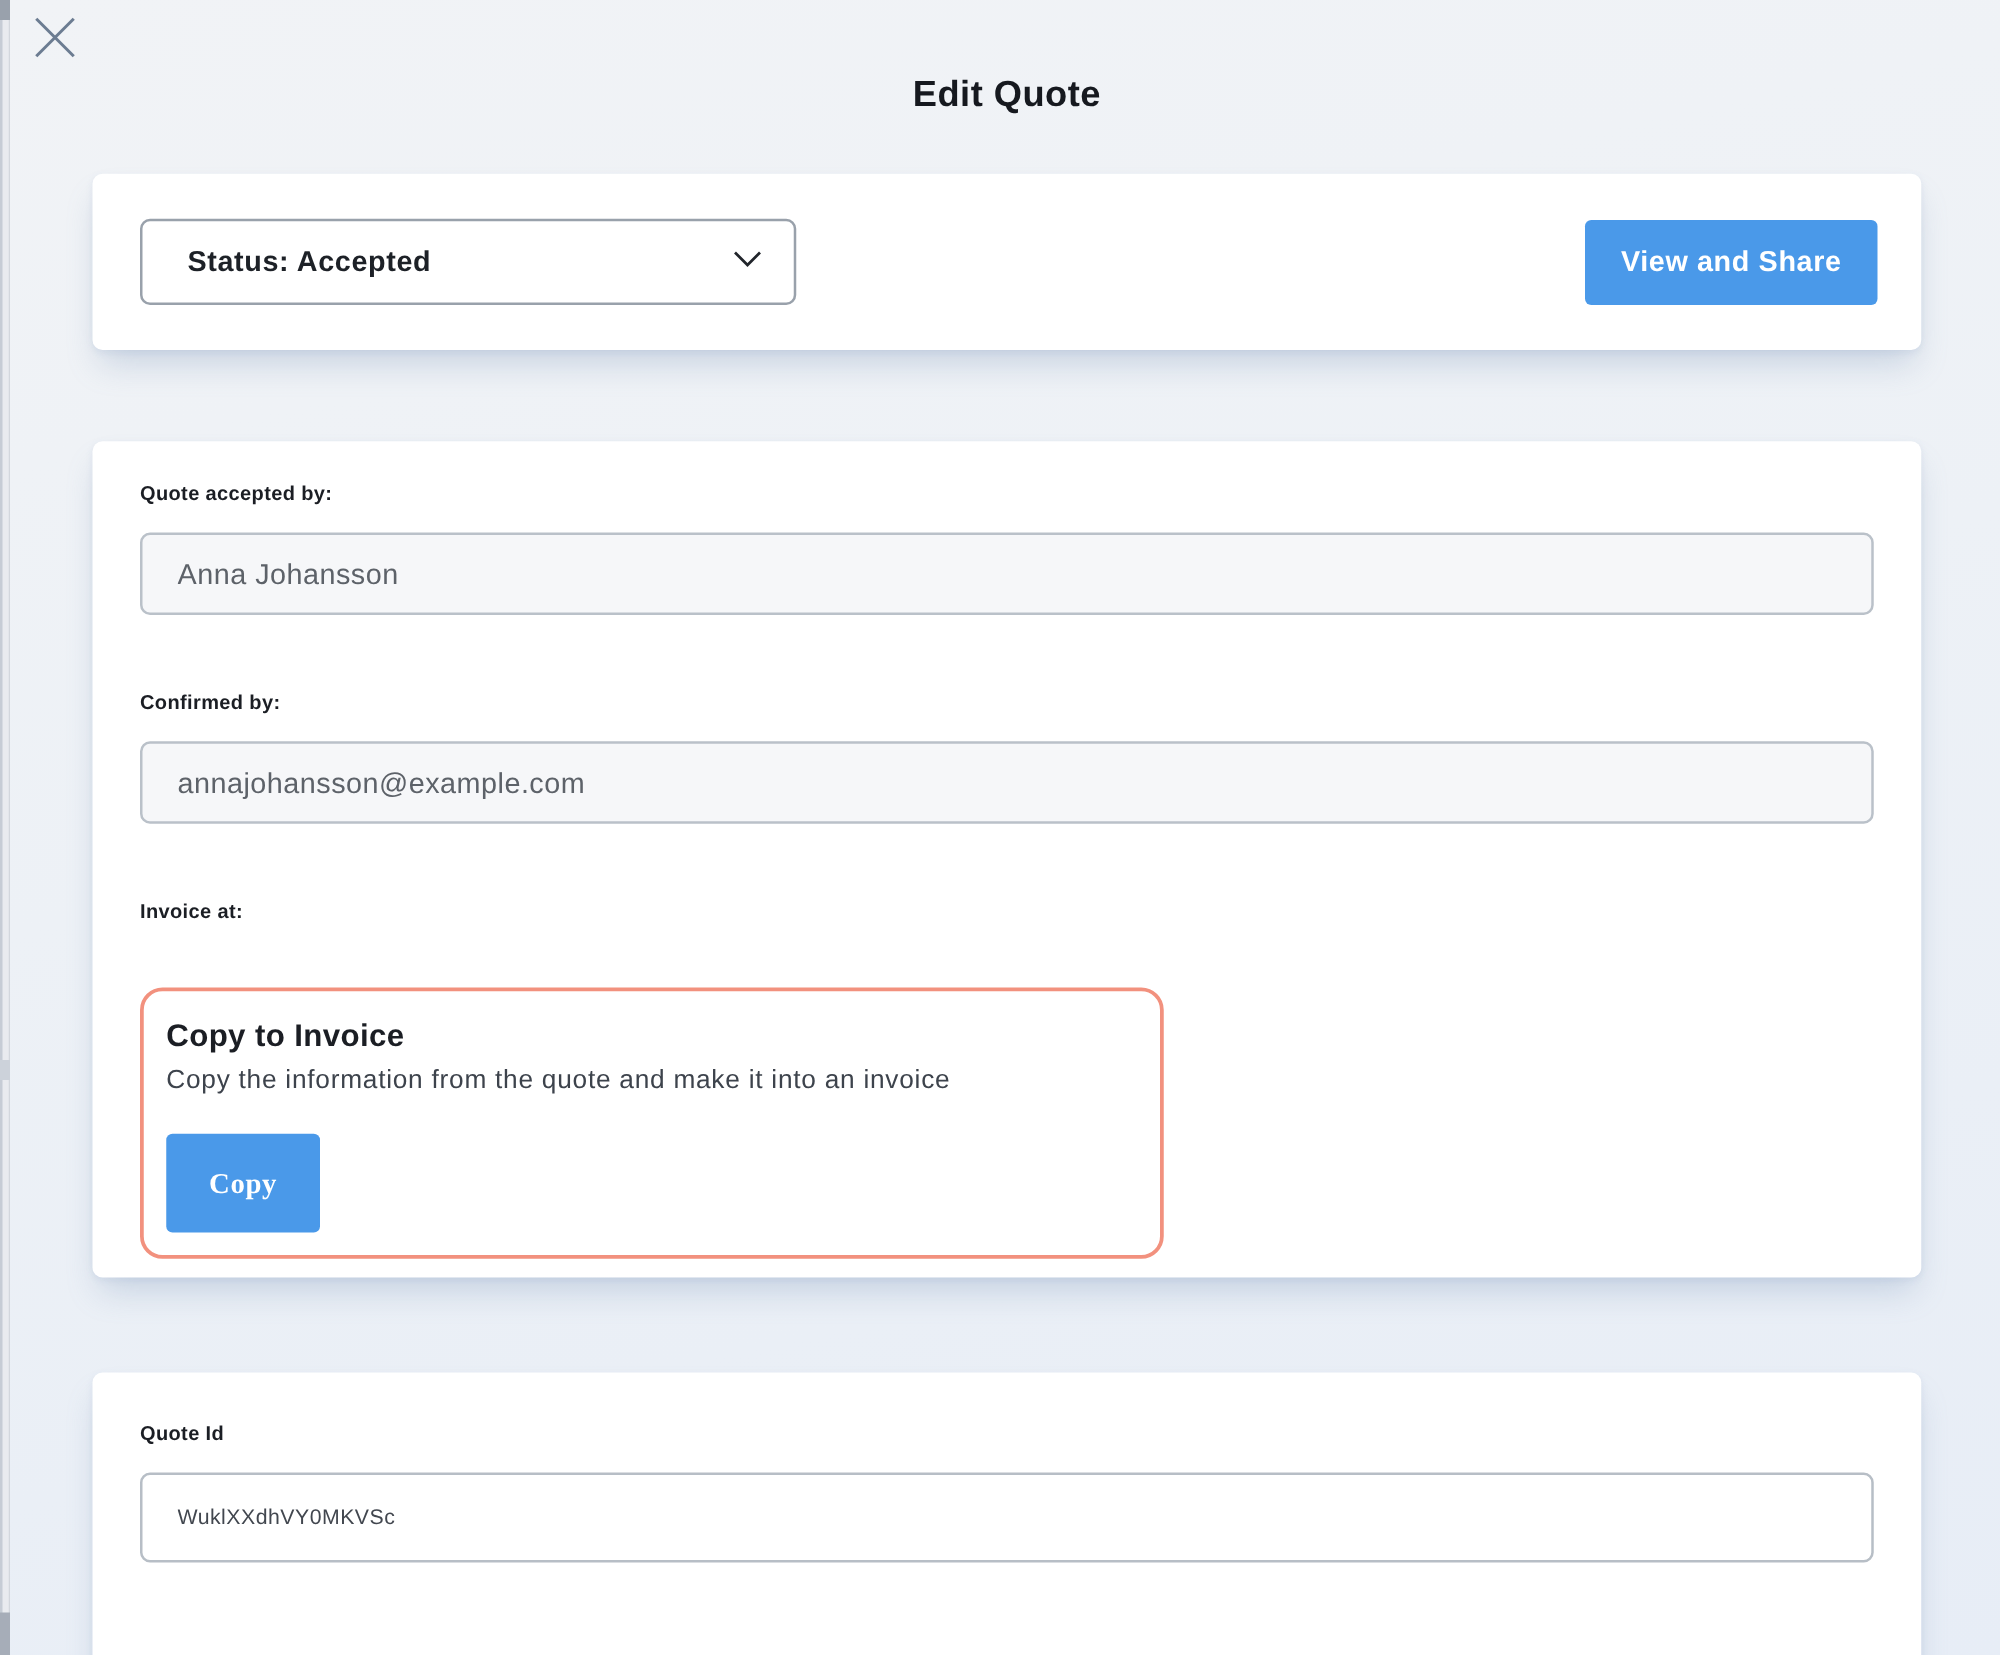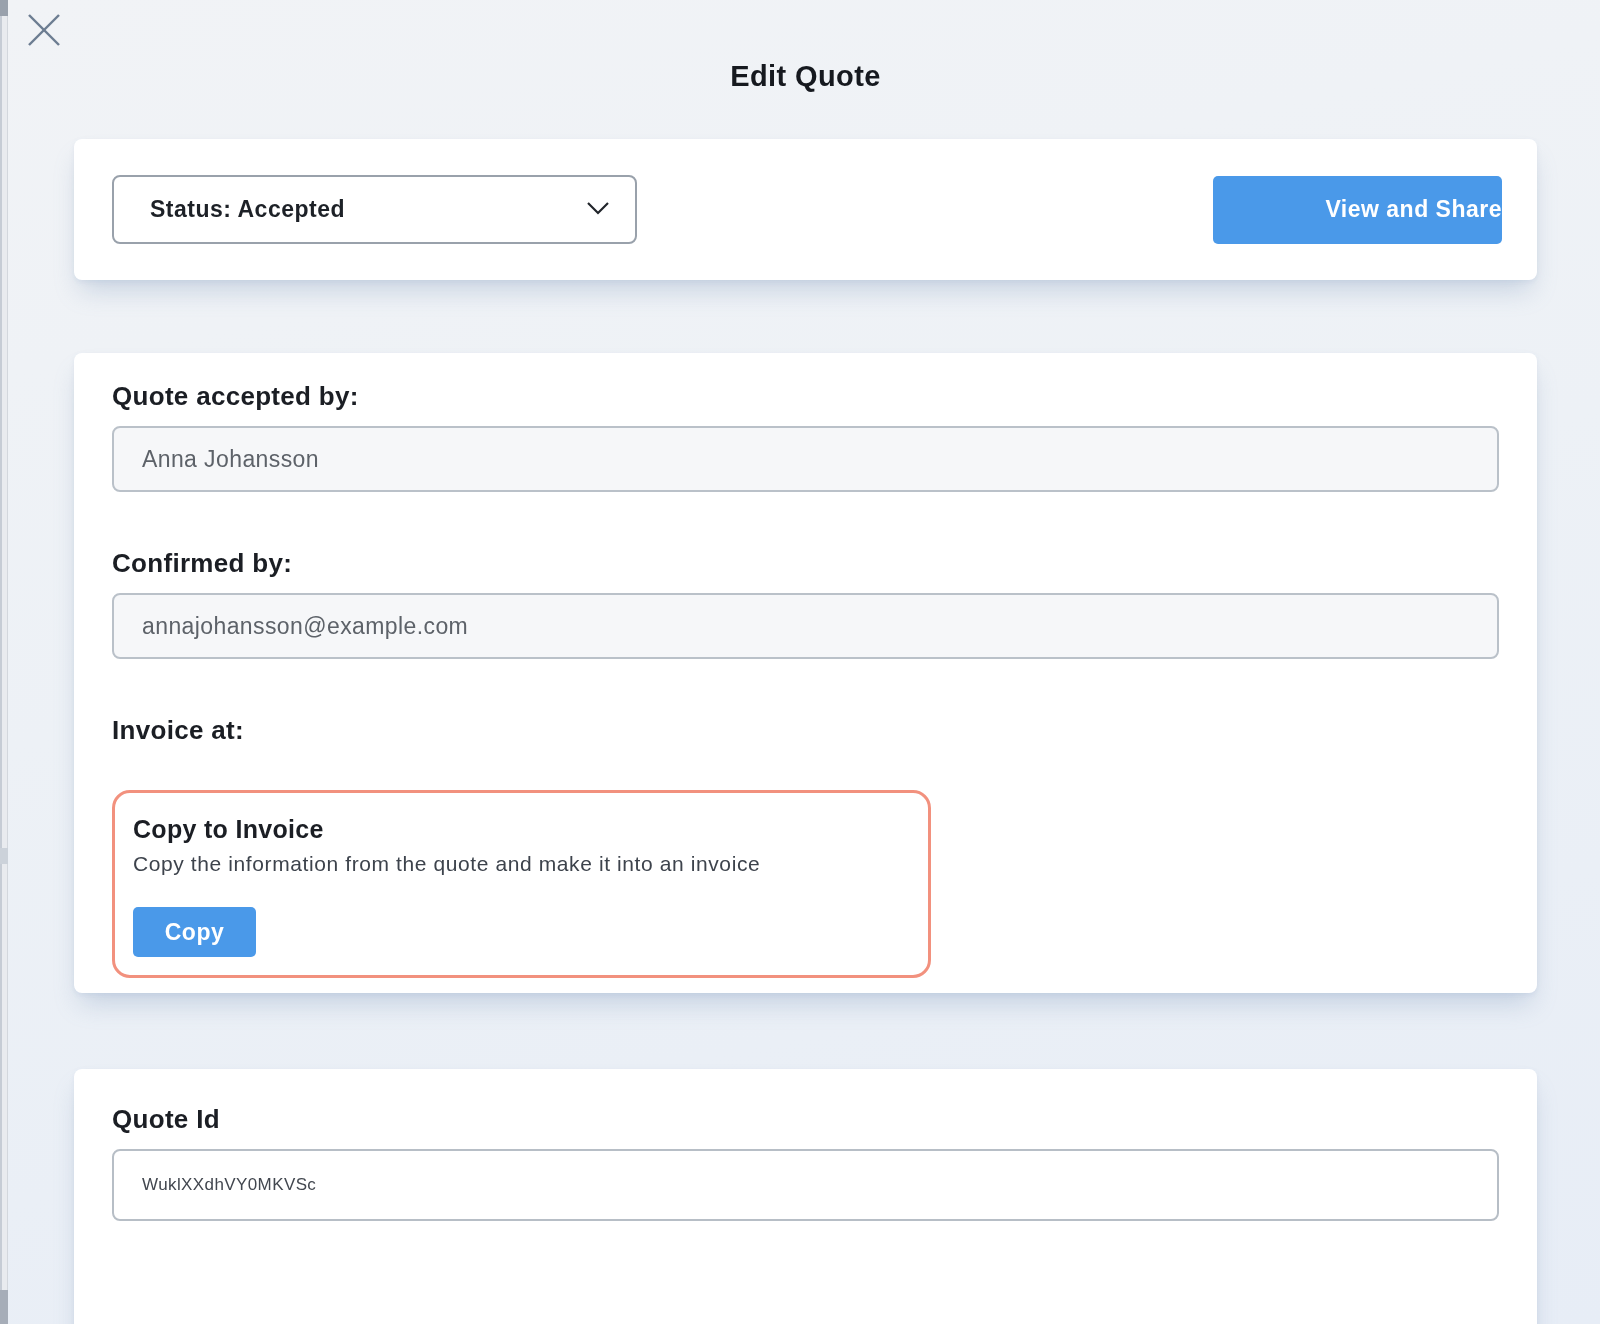"View and Share" .view-share-btn { text-align: right -> none; width: 289px -> 234px }
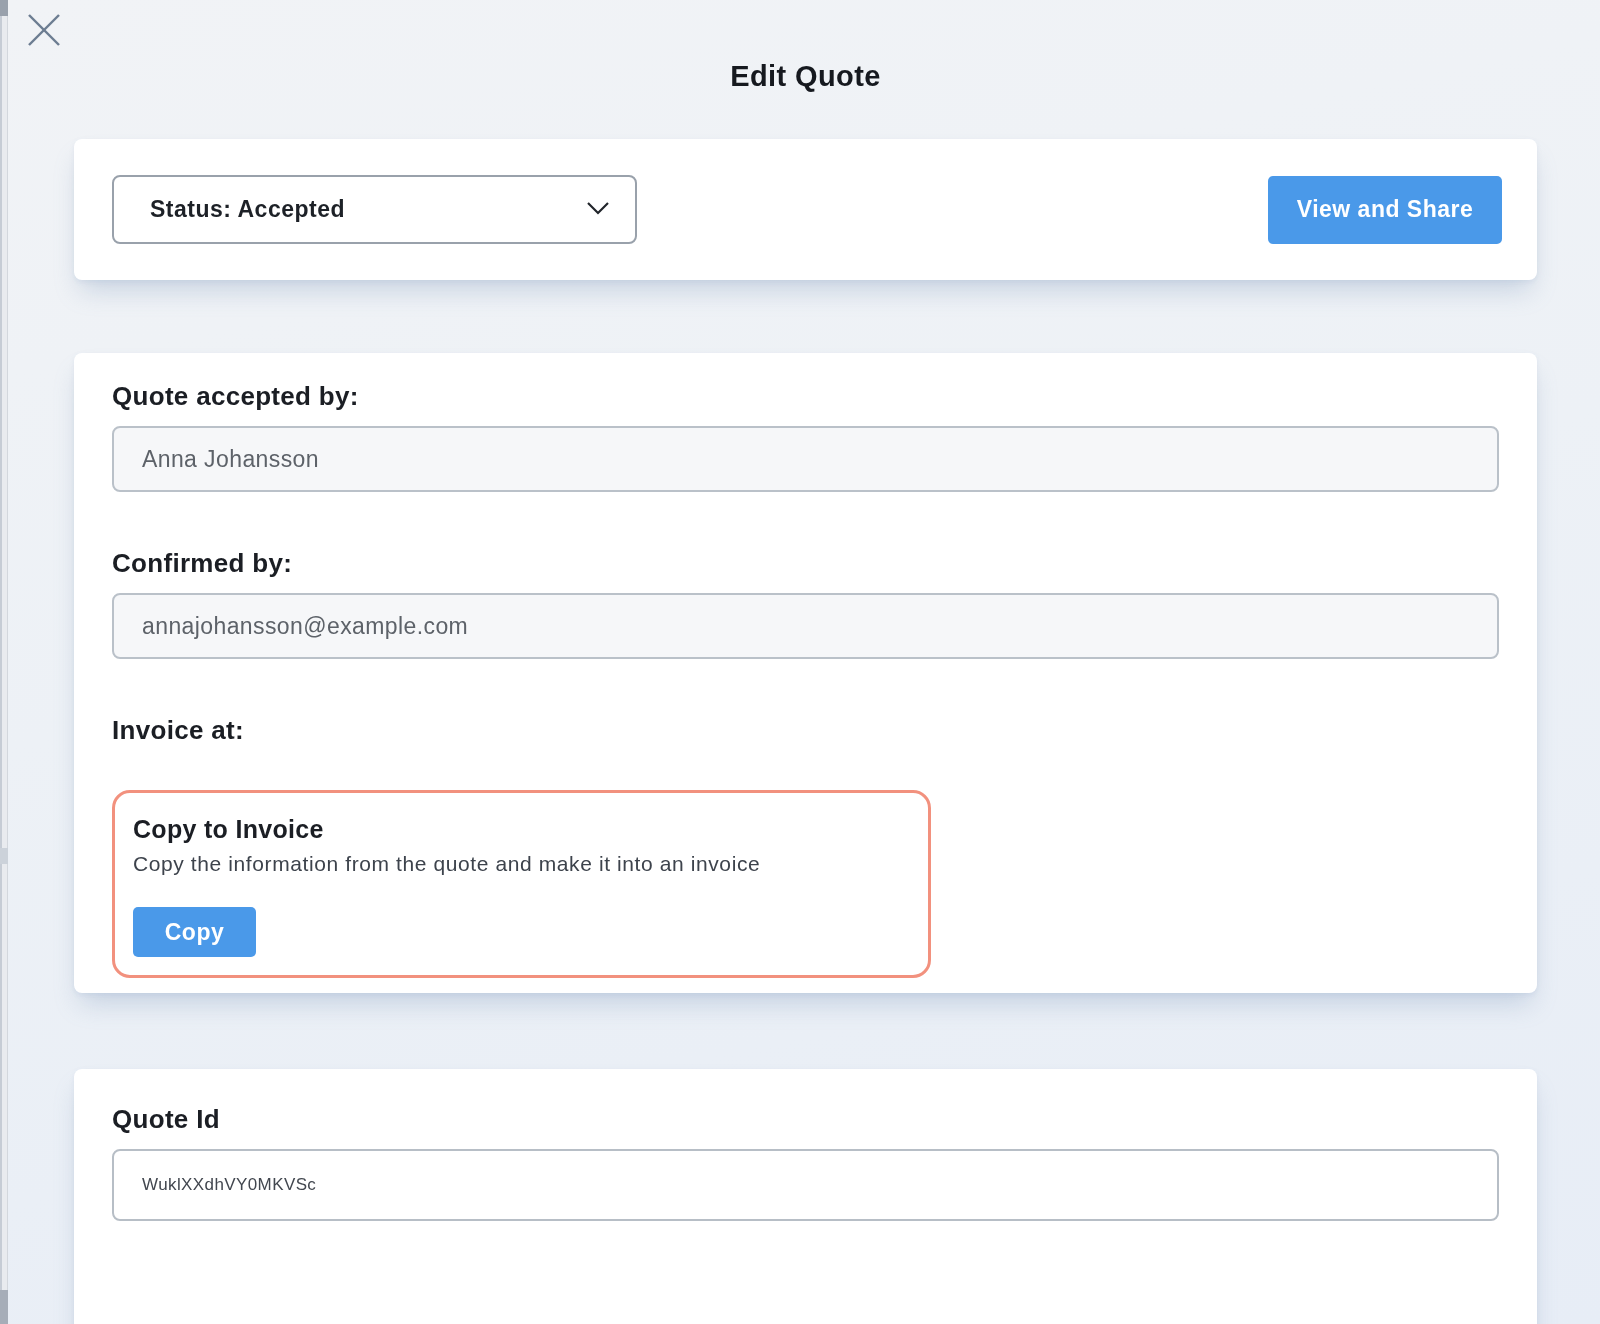"Quote accepted by:" .field-label { font-size: 26px -> 16px }
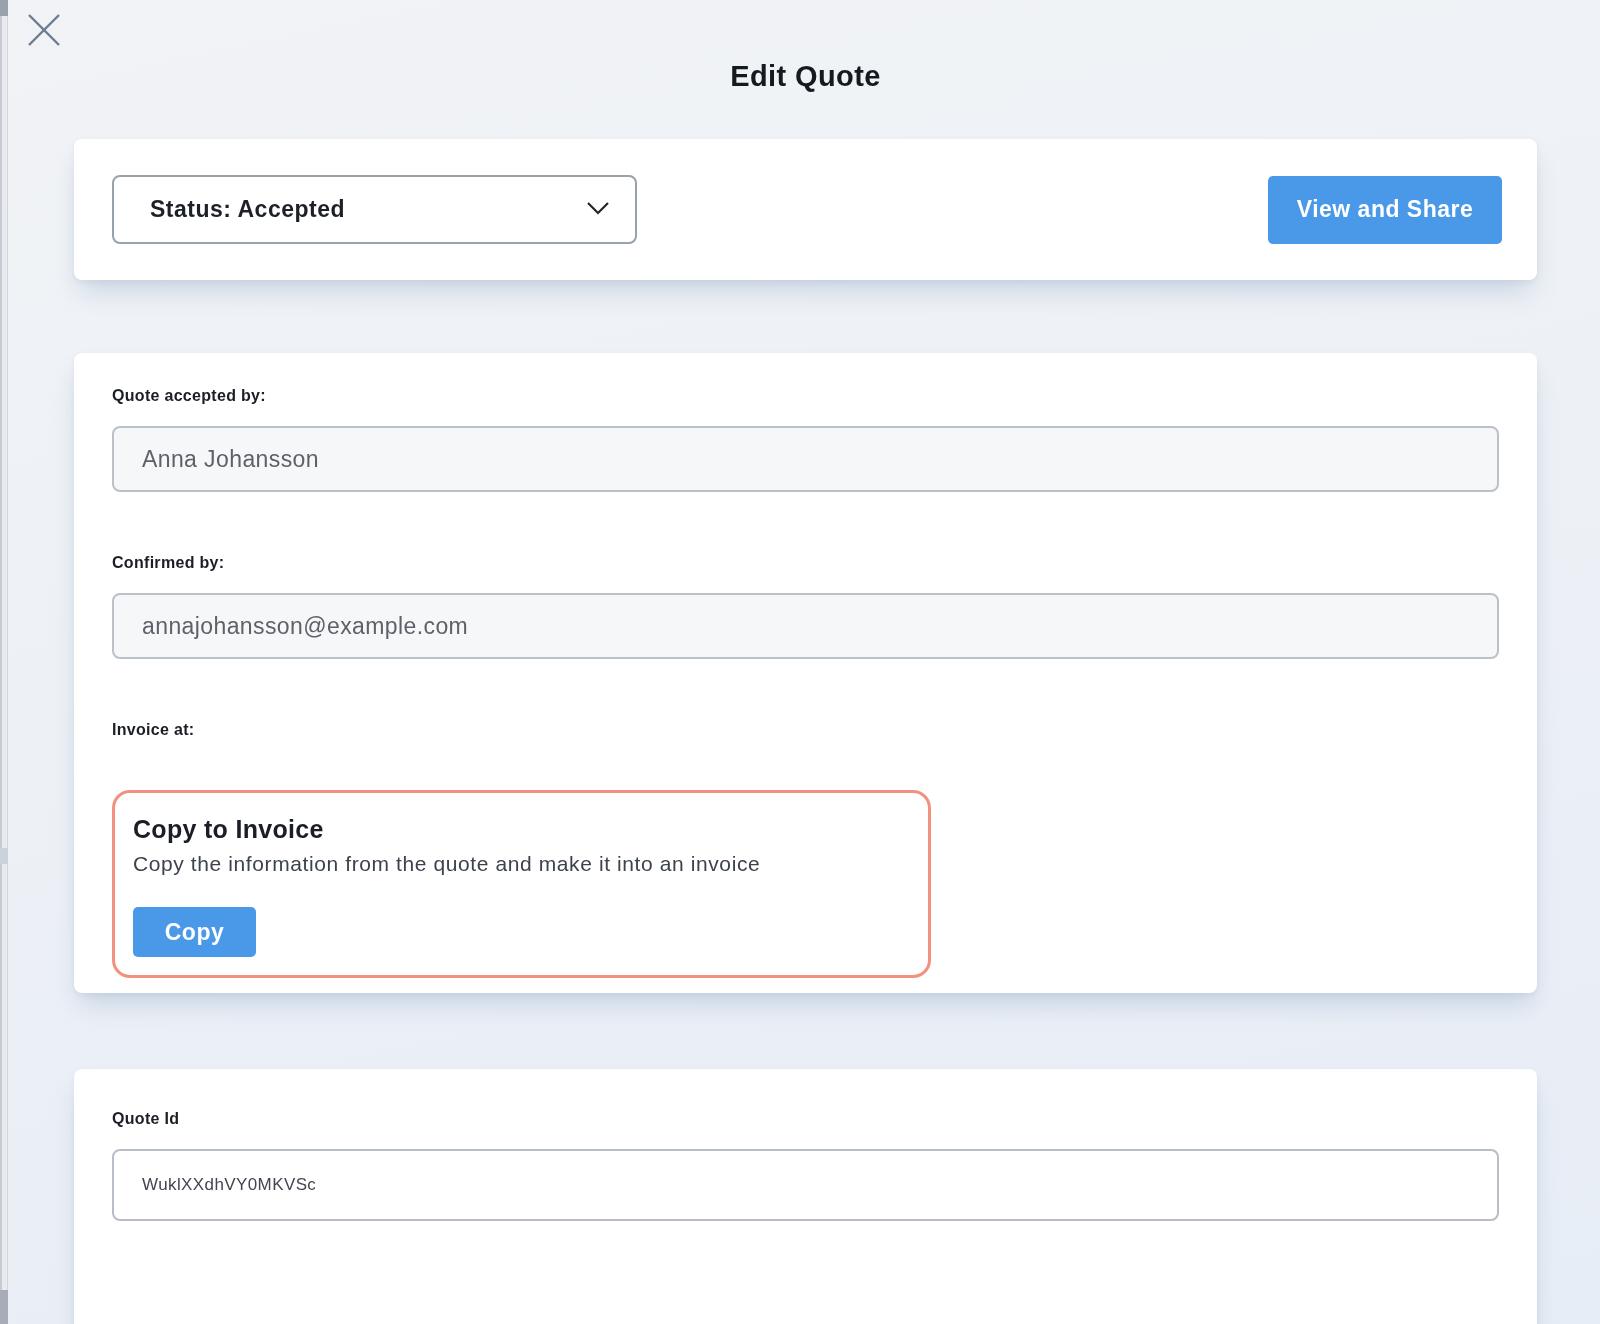"Copy" .copy-btn { font-family: none -> Liberation Serif, serif; height: 50px -> 79px }
